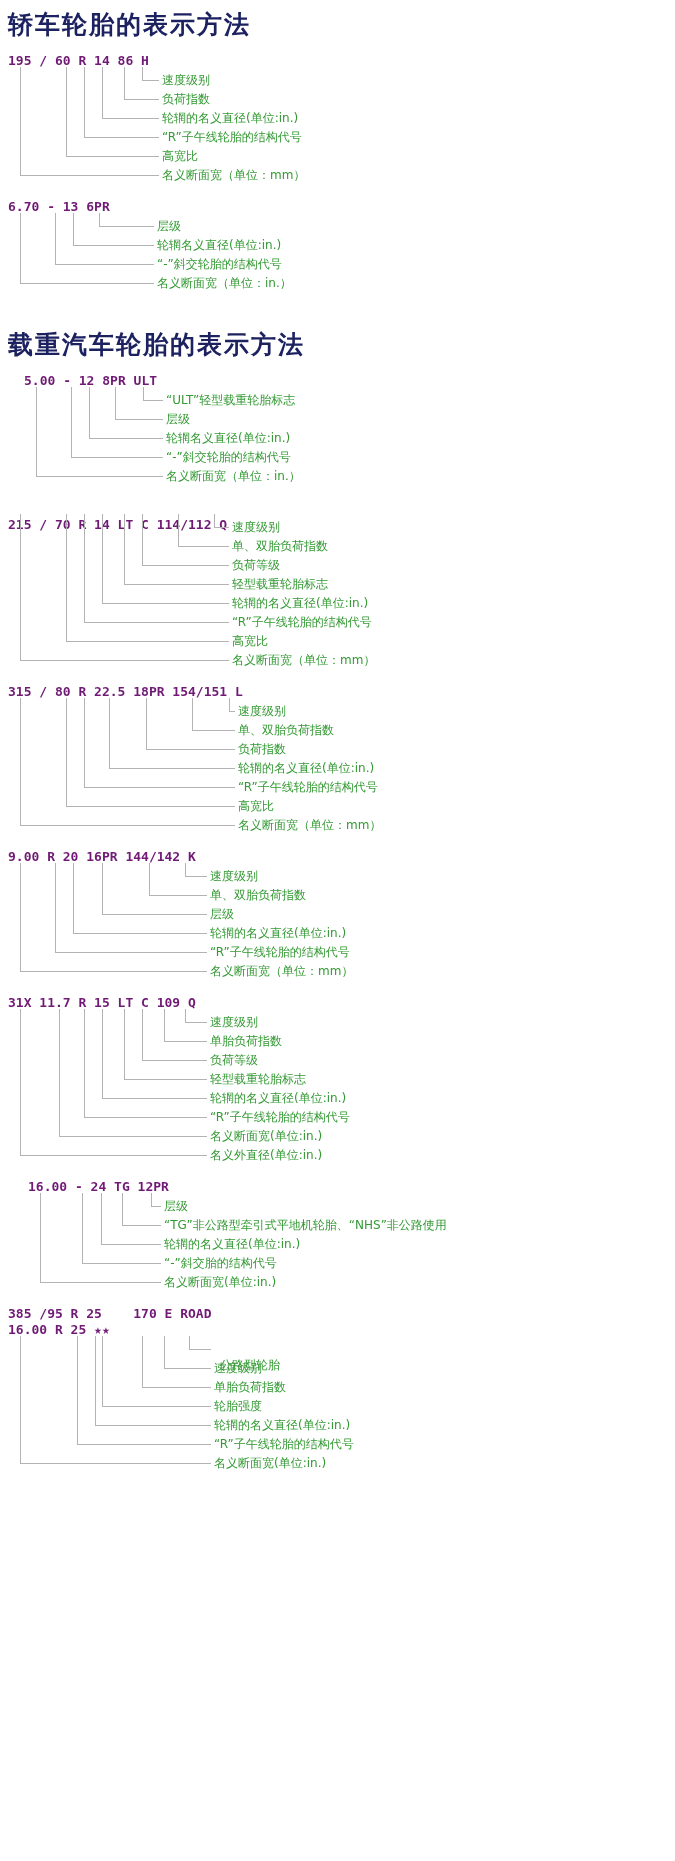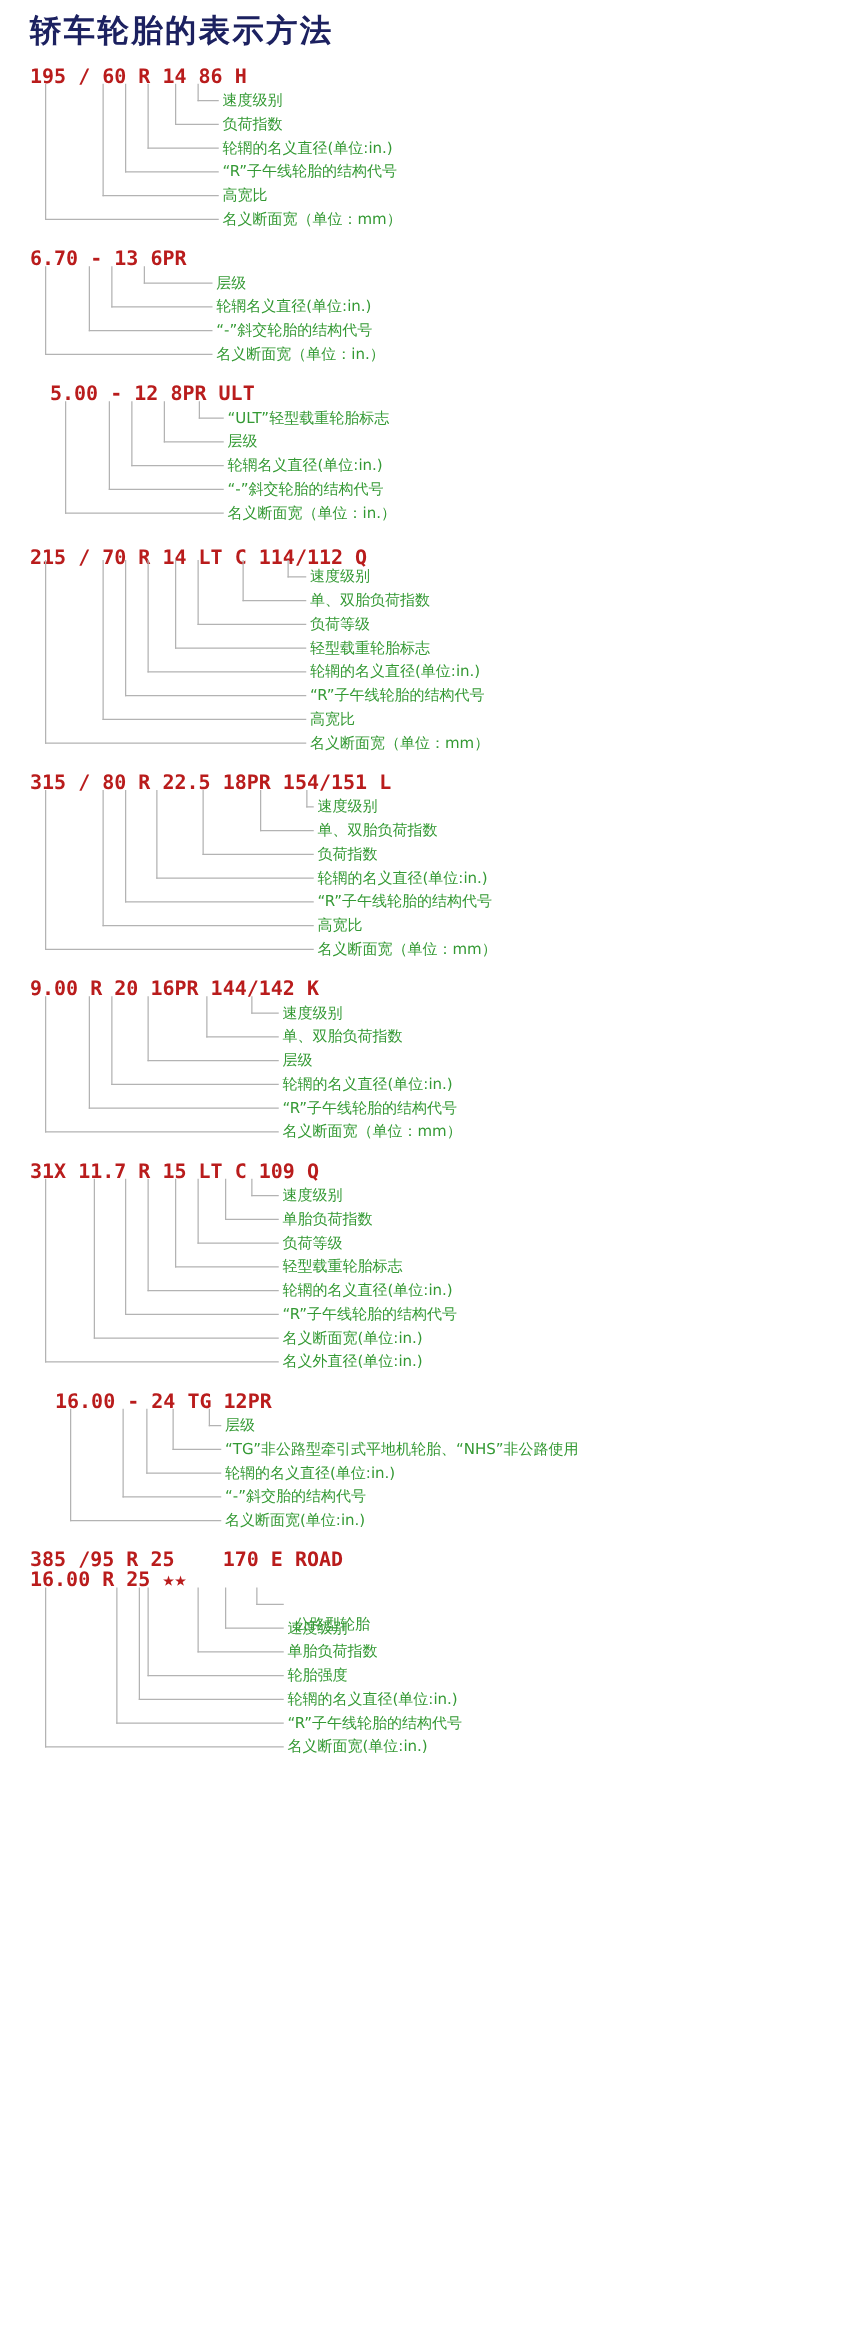"轿车轮胎的表示方法" .page { padding: 8px 0 0 24px -> 8px 0 0 8px }
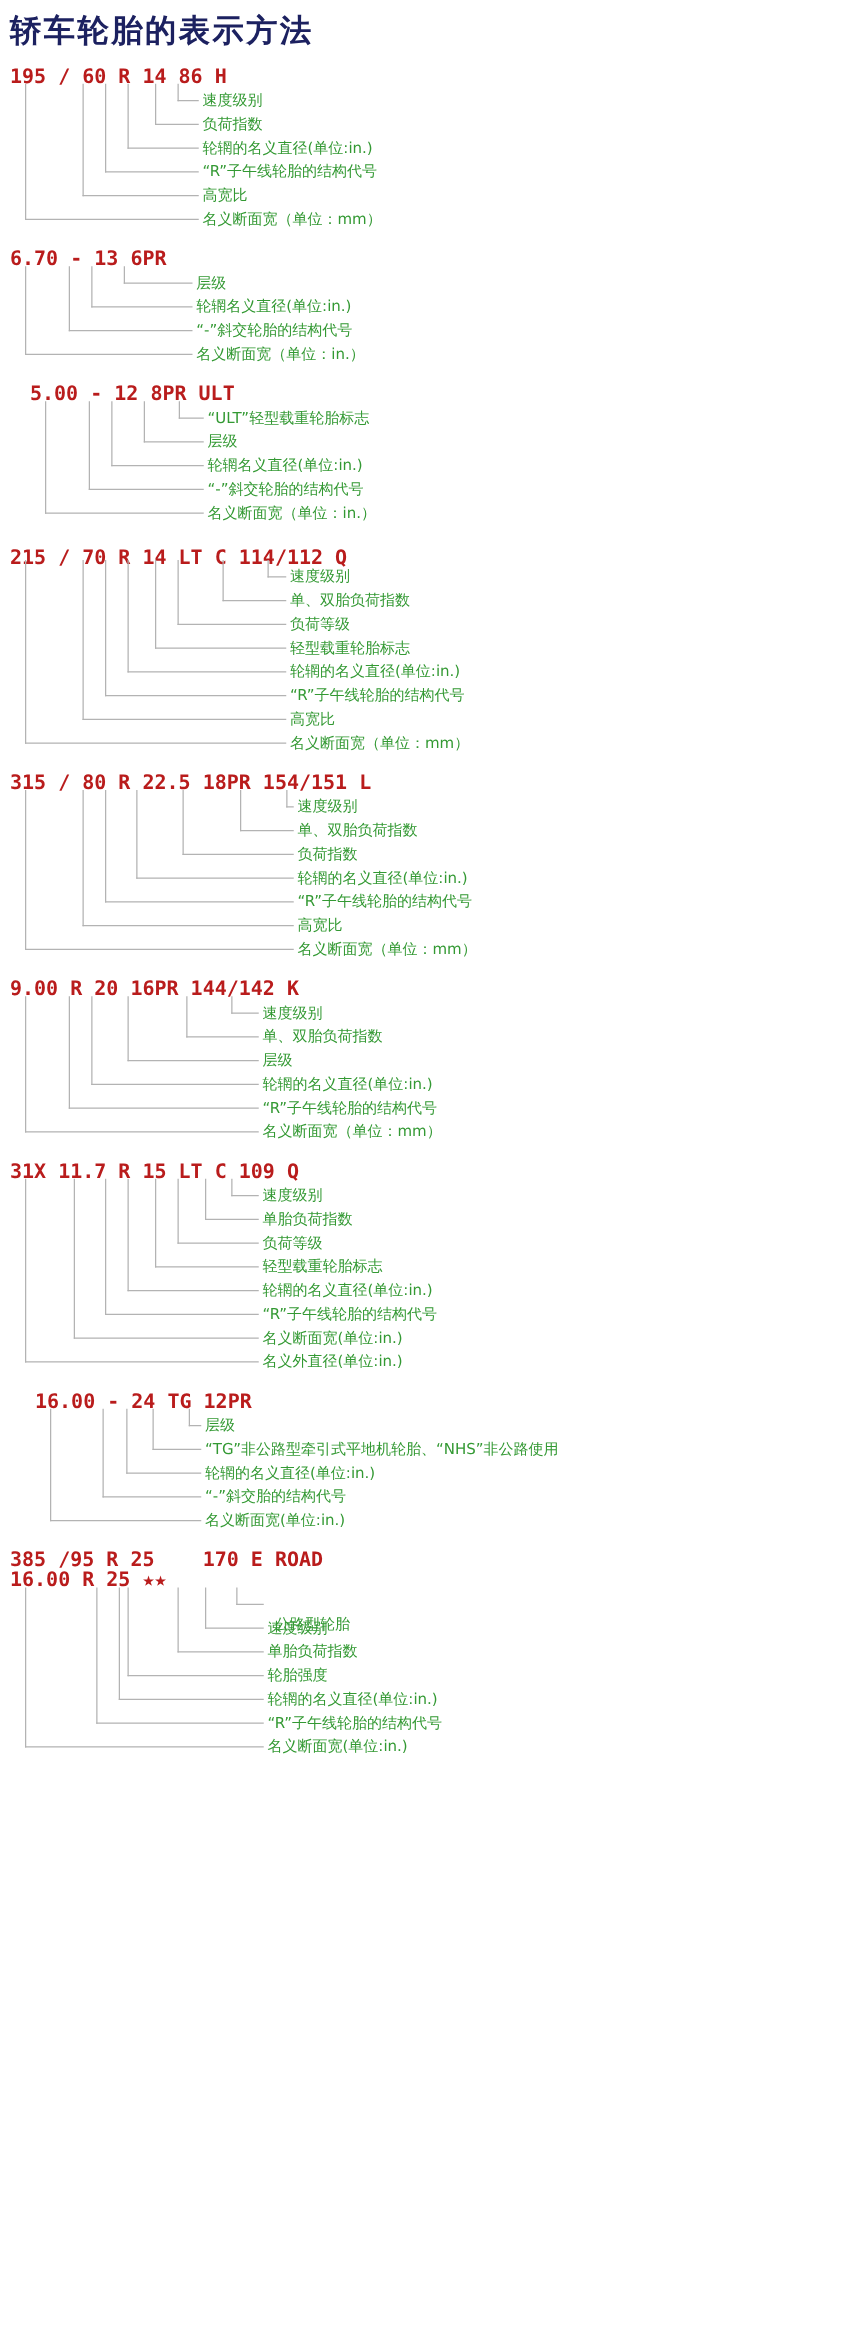"195 / 60 R 14" .code { color: #b91c1c -> #701a75; font-size: 16px -> 13px }
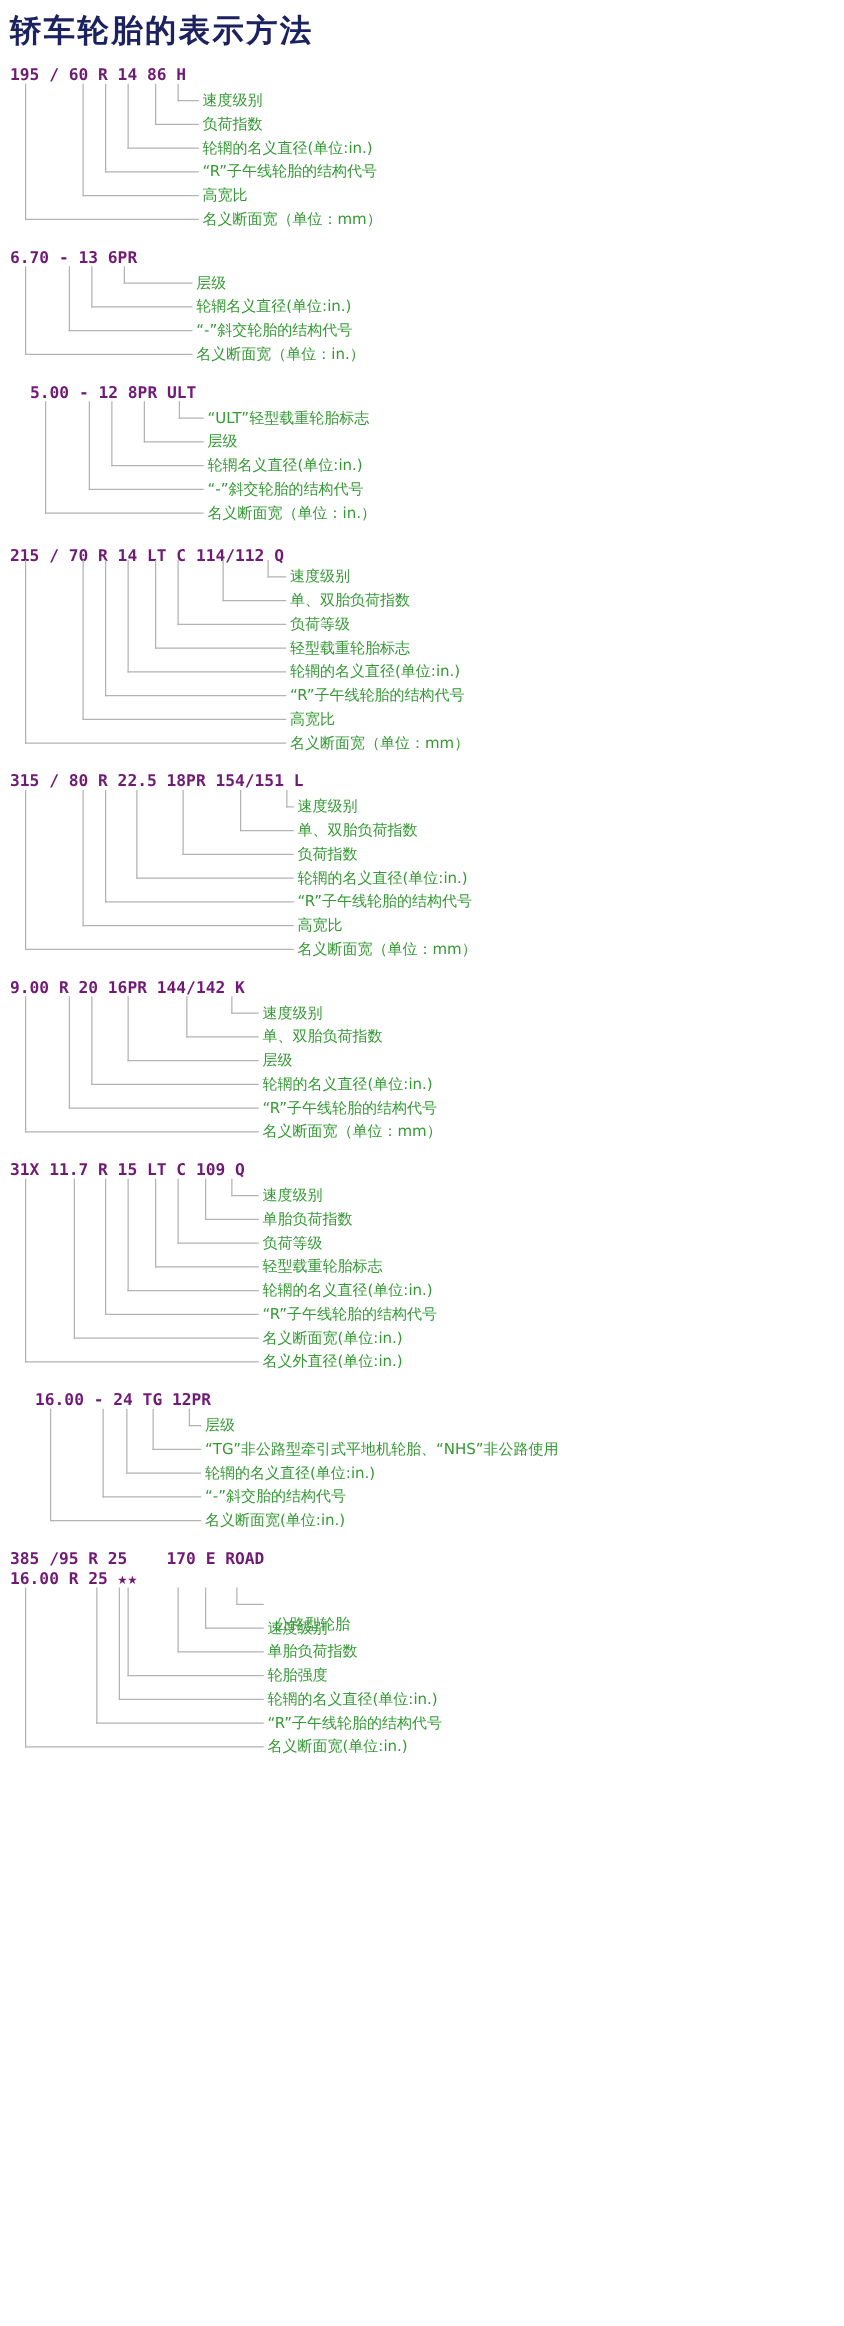"载重汽车轮胎的表示方法" h2.heading { html: none -> <h2>载重汽车轮胎的表示方法</h2> }
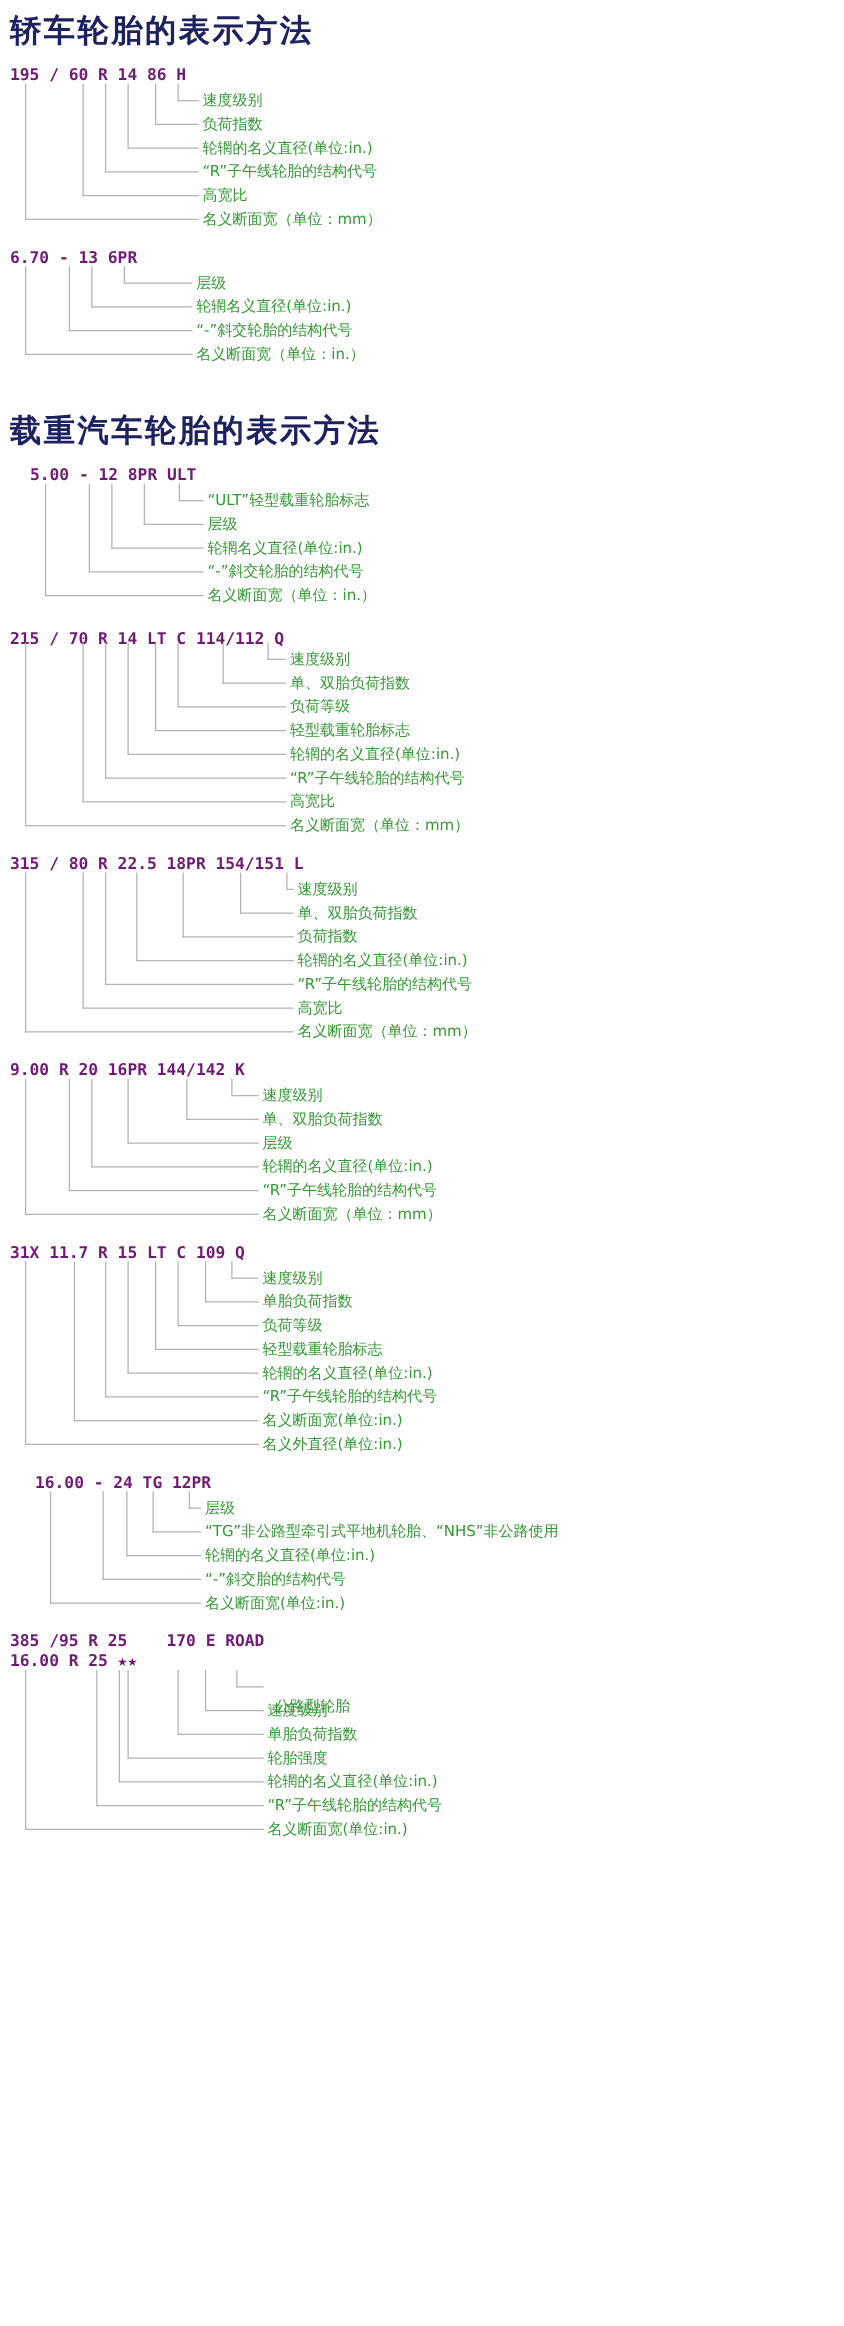"215 / 70 R 14" div.code { top: 4px -> 17px }
